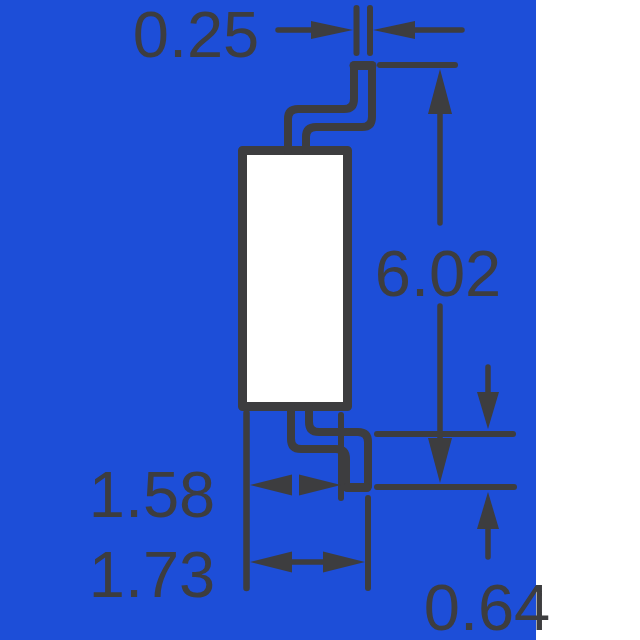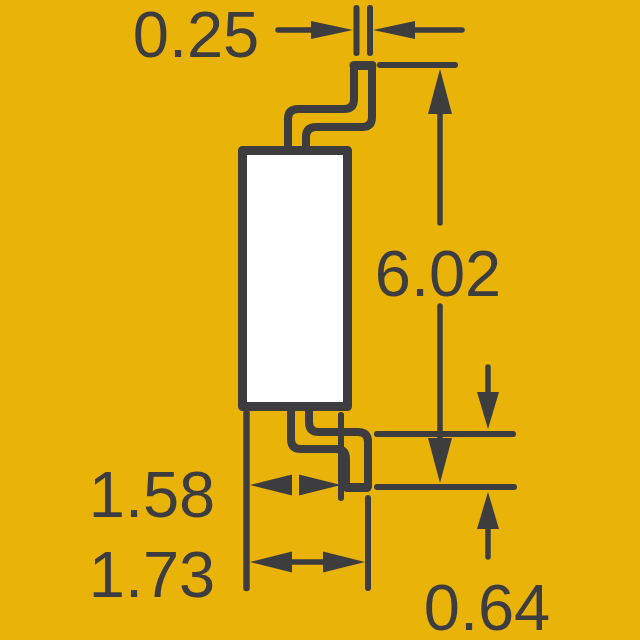"0.25" .stage { background: #eab308 -> #1d4ed8; width: 640px -> 536px }
